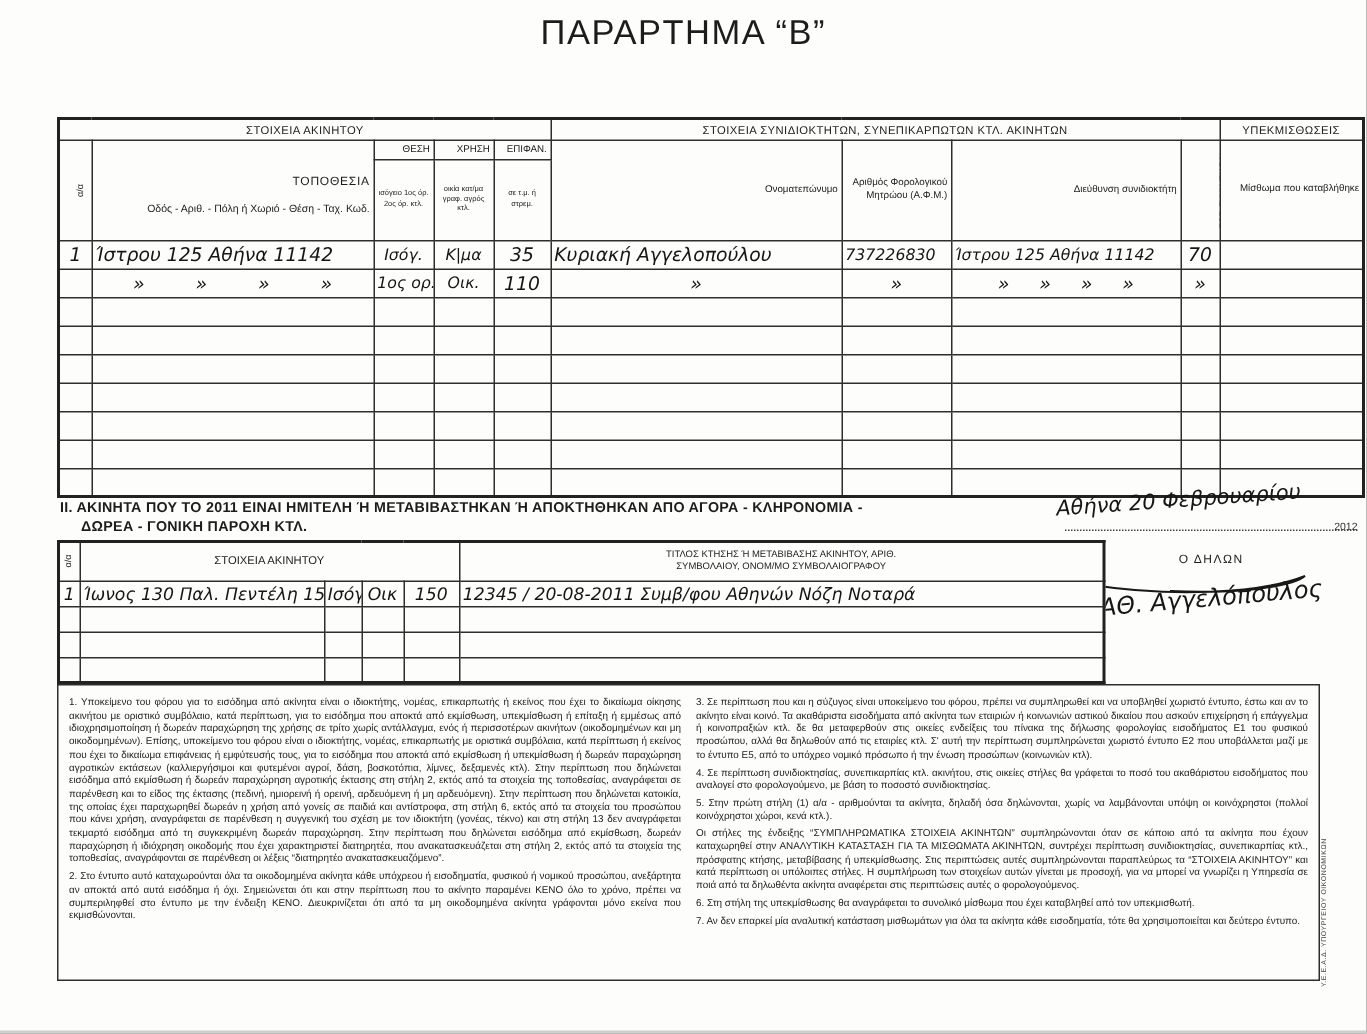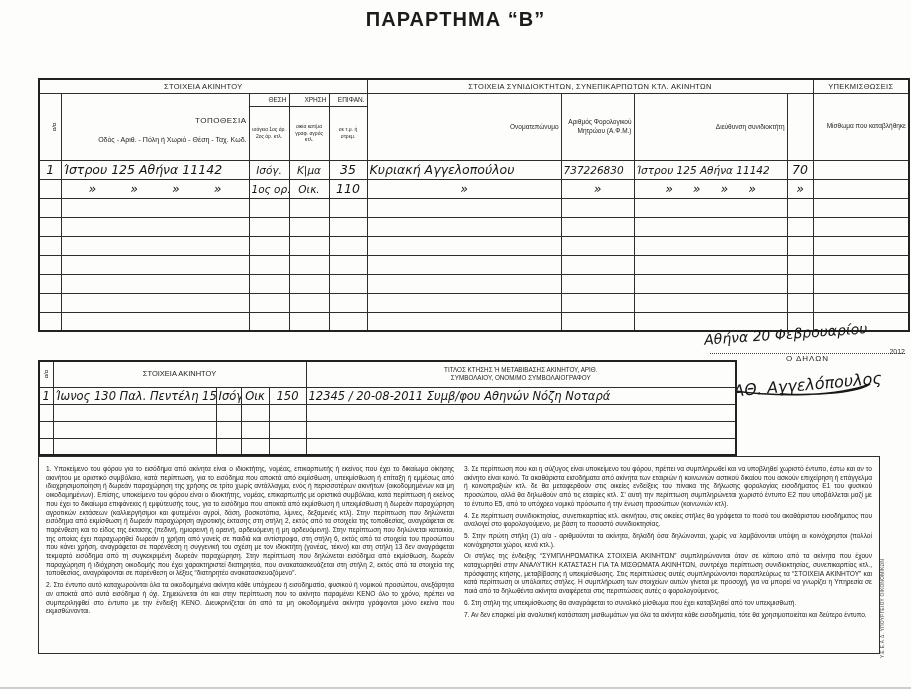"ΠΑΡΑΡΤΗΜΑ “Β”" .main-title { font-size: 20px -> 23px; font-weight: bold -> normal }
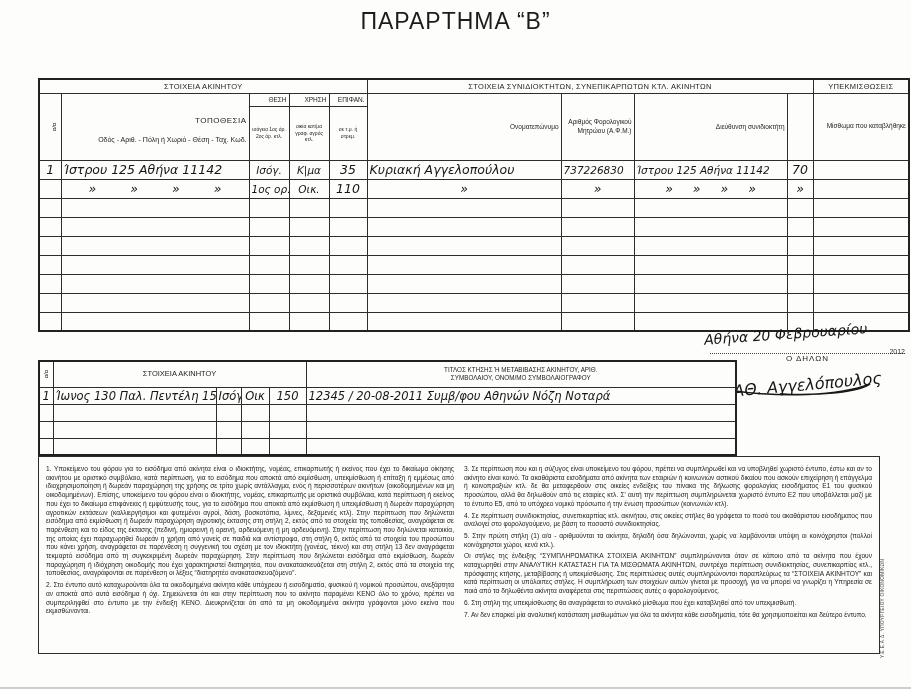"ΙΙ. ΑΚΙΝΗΤΑ ΠΟΥ ΤΟ 2011" div.sec2-head { html: none -> <div> <div>ΙΙ. ΑΚΙΝΗΤΑ ΠΟΥ ΤΟ 2011 ΕΙΝΑΙ ΗΜΙΤΕΛΗ Ή ΜΕΤΑΒΙΒΑΣΤΗΚΑΝ Ή ΑΠΟΚΤΗΘΗΚΑΝ ΑΠΟ ΑΓΟΡΑ - ΚΛΗΡΟΝΟΜΙΑ -</div> <div>ΔΩΡΕΑ - ΓΟΝΙΚΗ ΠΑΡΟΧΗ ΚΤΛ.</div> </div> }
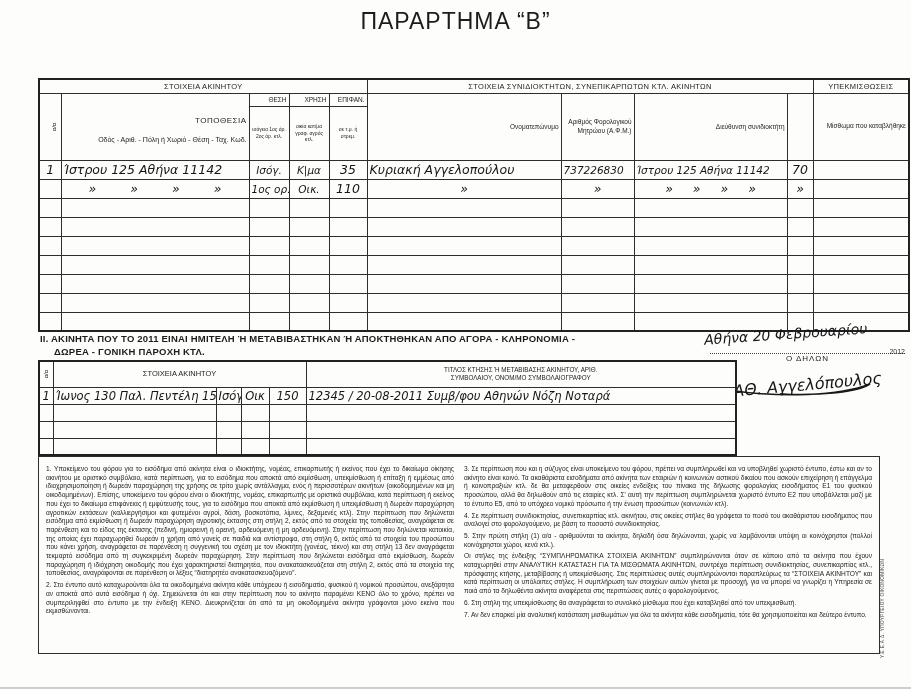"Ο ΔΗΛΩΝ" .declarant { margin-top: 0 -> 14px }
